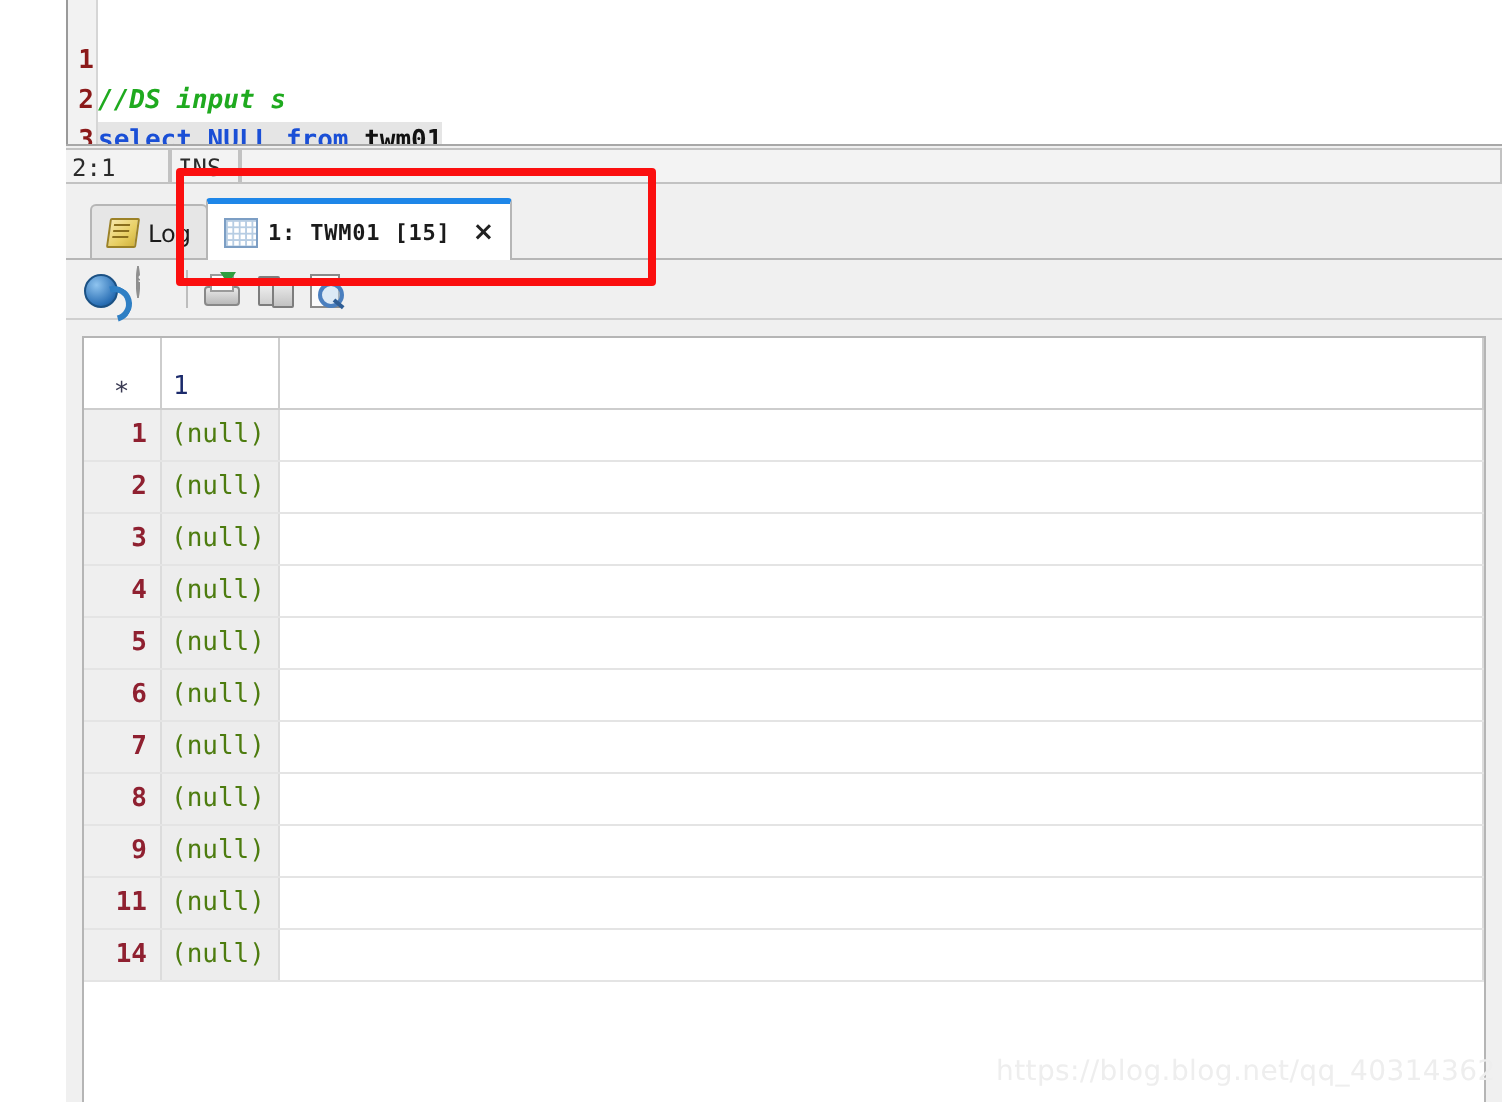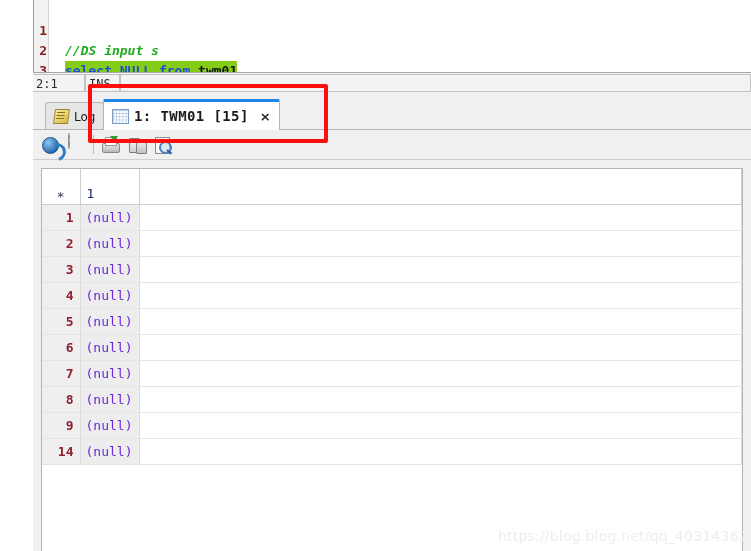"//DS input s" .code-text { margin-left: 16px -> none }
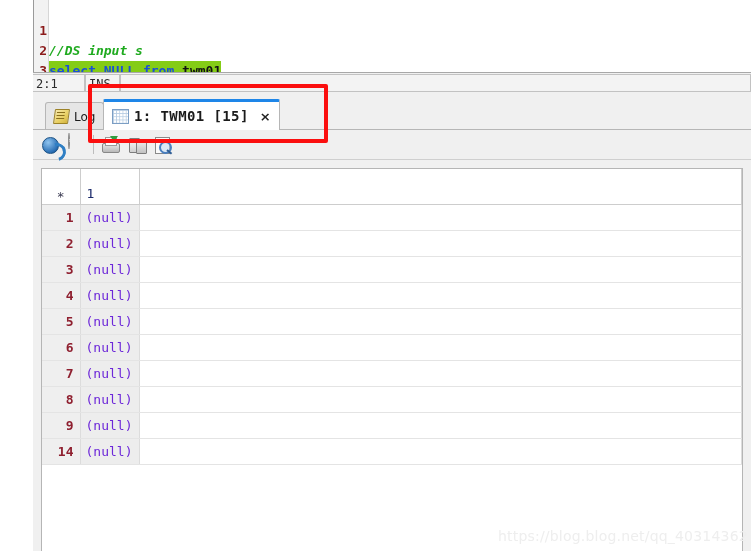"select NULL from twm01" .sel { background: #84cc16 -> #e5e5e5 }
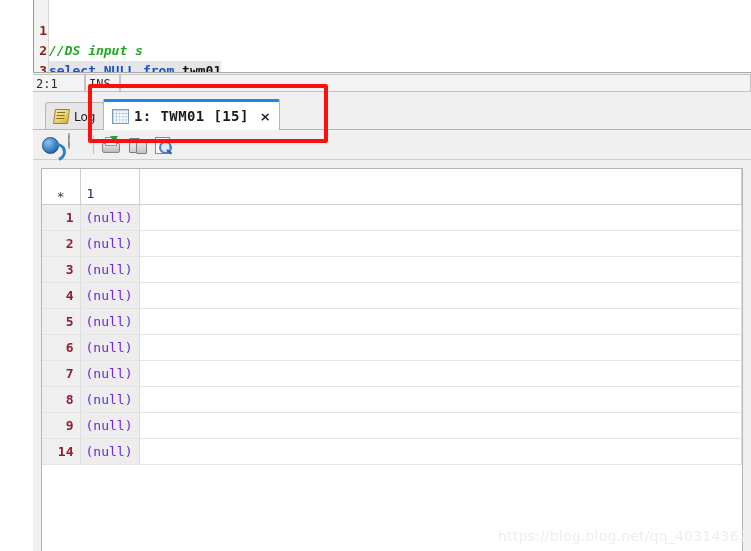"1: TWM01 [15]" .tab-label { font-size: 14px -> 11px }
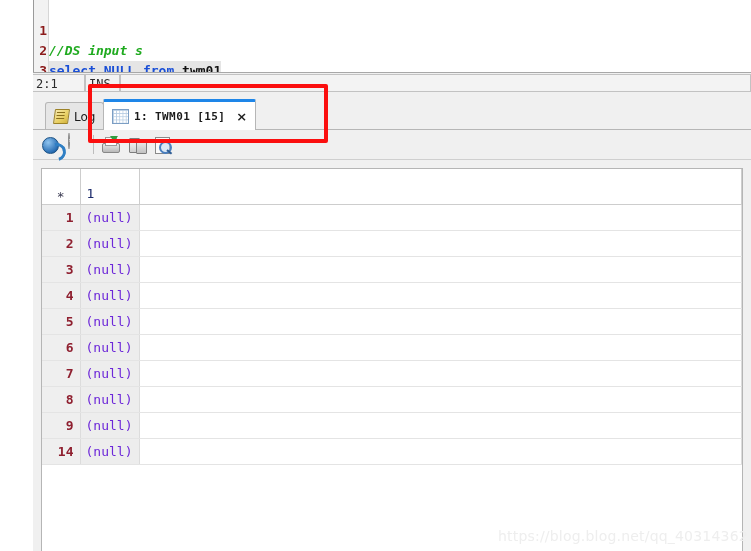"(null)" td.cell { color: #6d28d9 -> #4d7c0f }
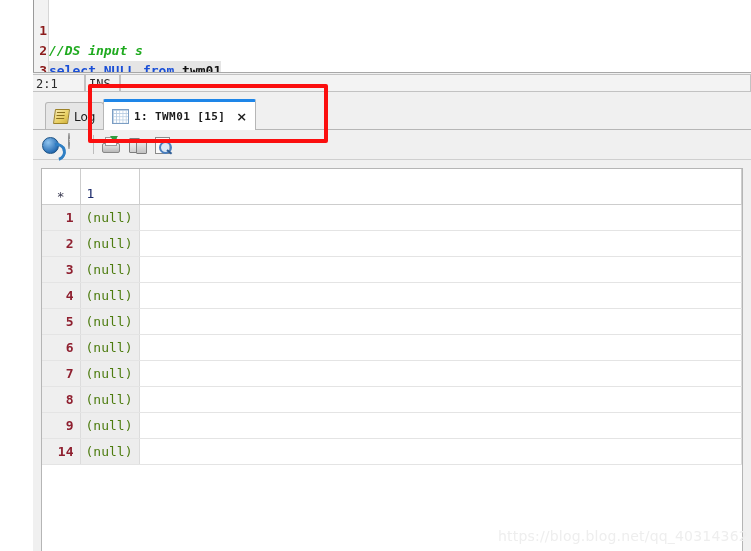"11" tr { html: none -> <tr> <td>11</td> <td>(null)</td> <td></td> </tr> }
